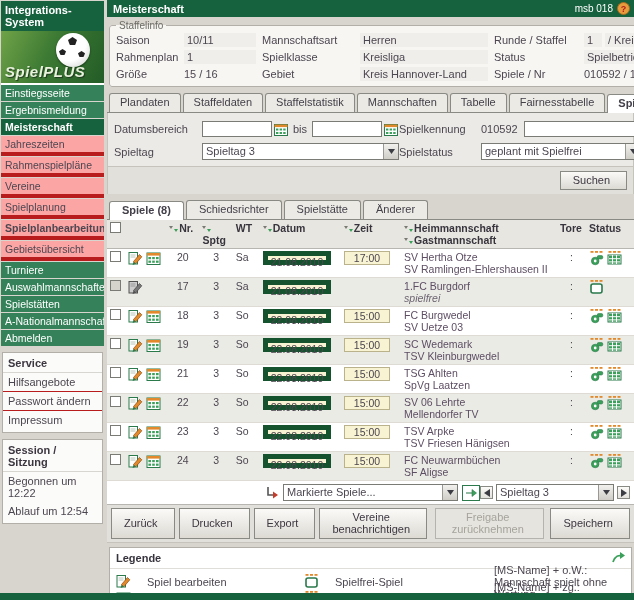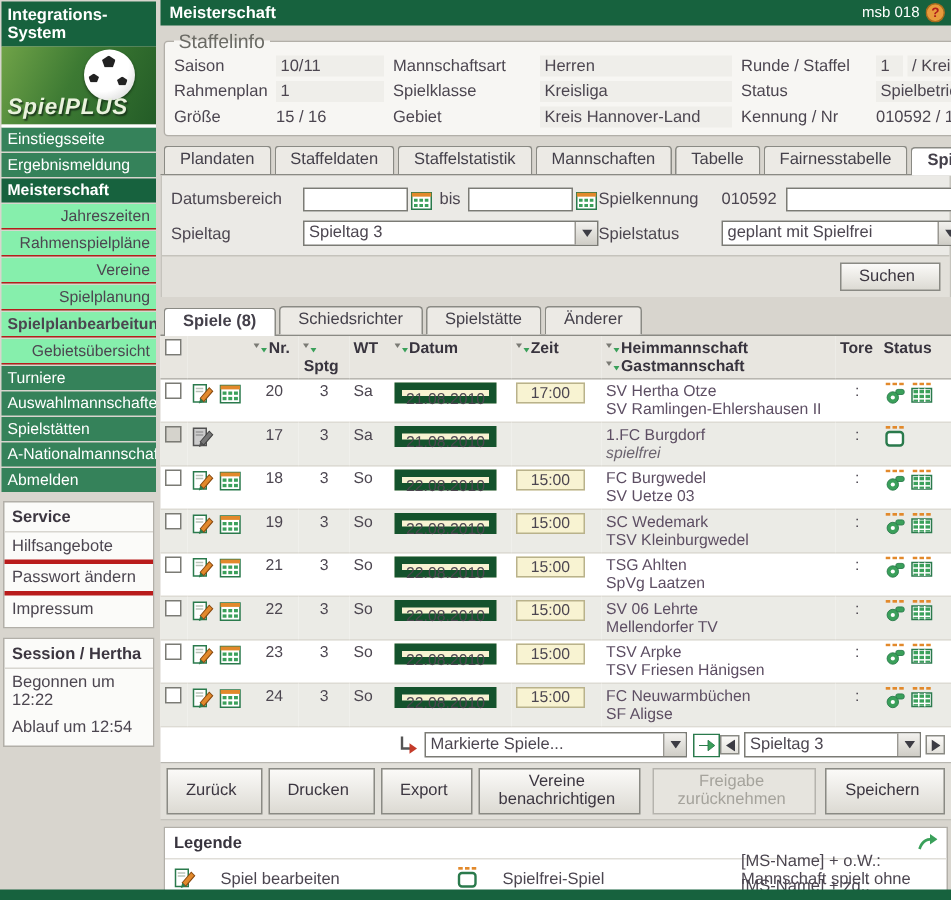"Staffelinfo" fieldset.staffelinfo legend { font-size: 13px -> 10px }
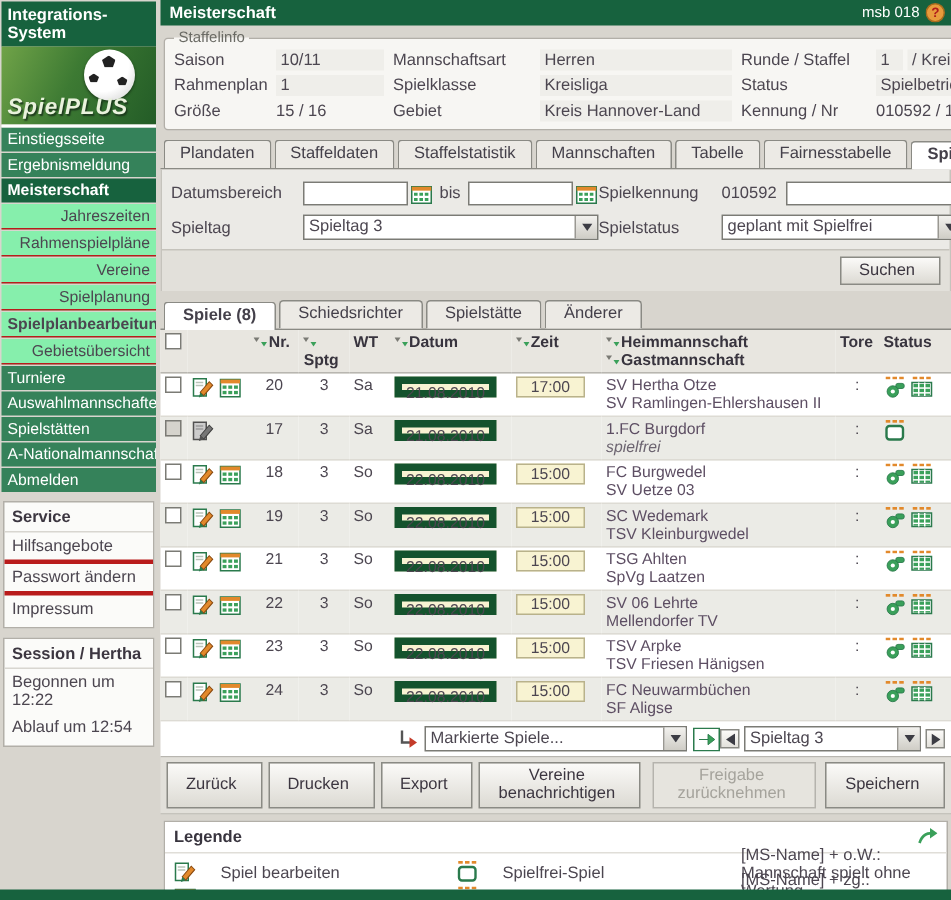"Kennung / Nr" span.si-label { text: Kennung -> Spiele }
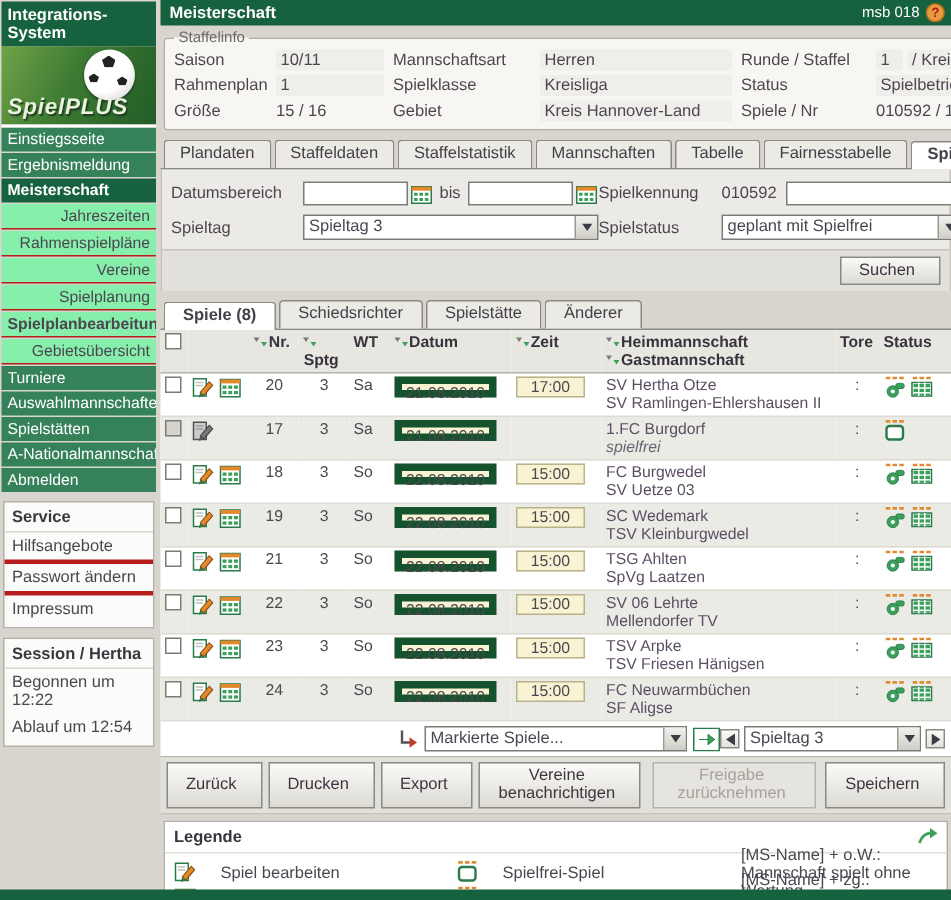"Jahreszeiten" .sb-item.light { background: #86efac -> #fca5a5; border-bottom: 1px solid #b91c1c -> 4px solid #b91c1c; text-align: right -> none }
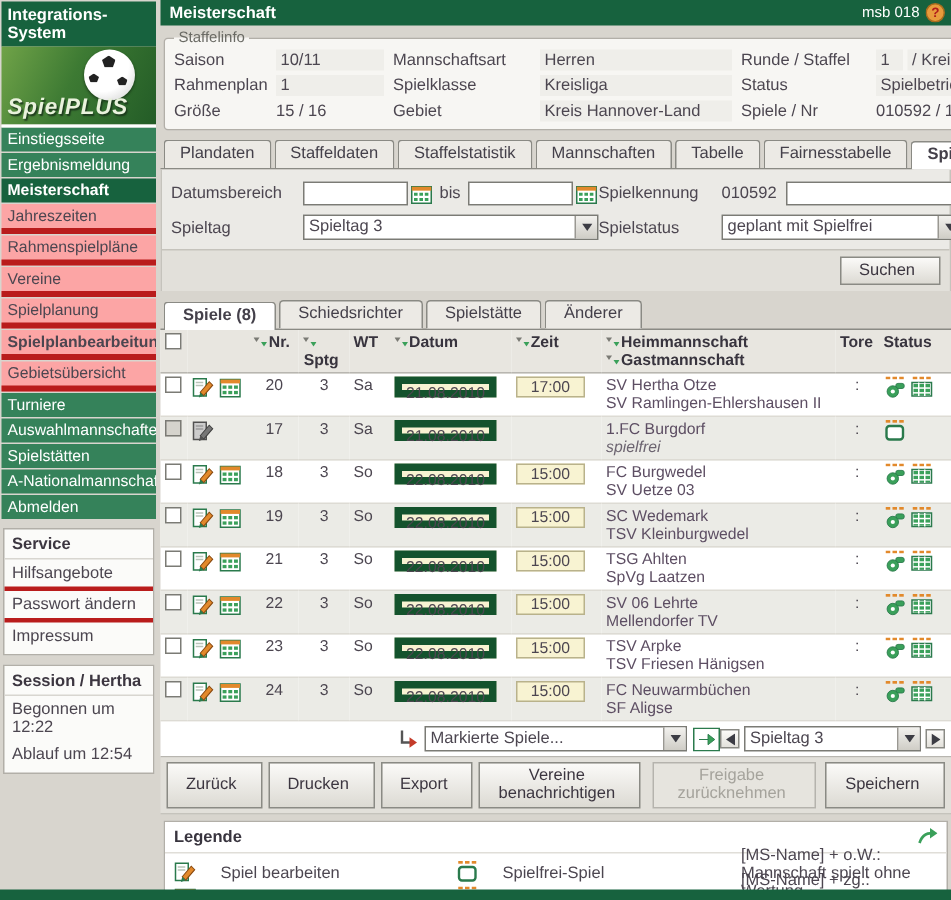"Hilfsangebote" .sb-sub { border-bottom: 3px solid #b91c1c -> 1px solid #b91c1c }
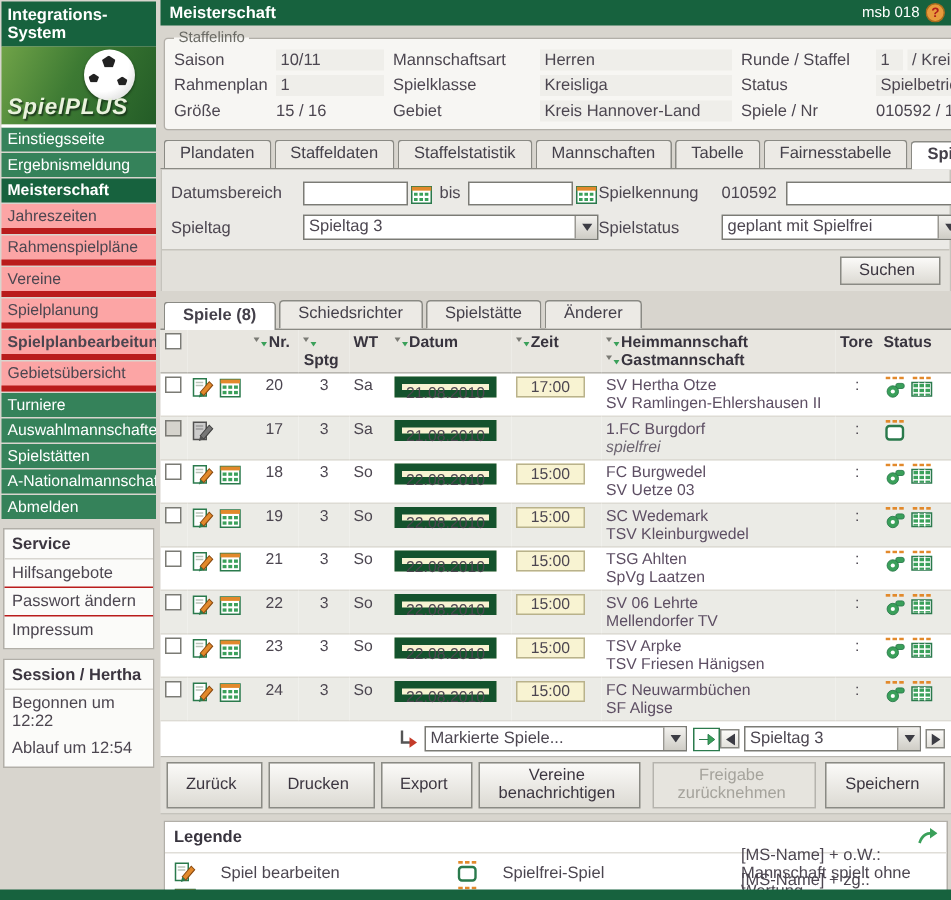"Session / Hertha" div.sb-panel-title { text: Hertha -> Sitzung }
